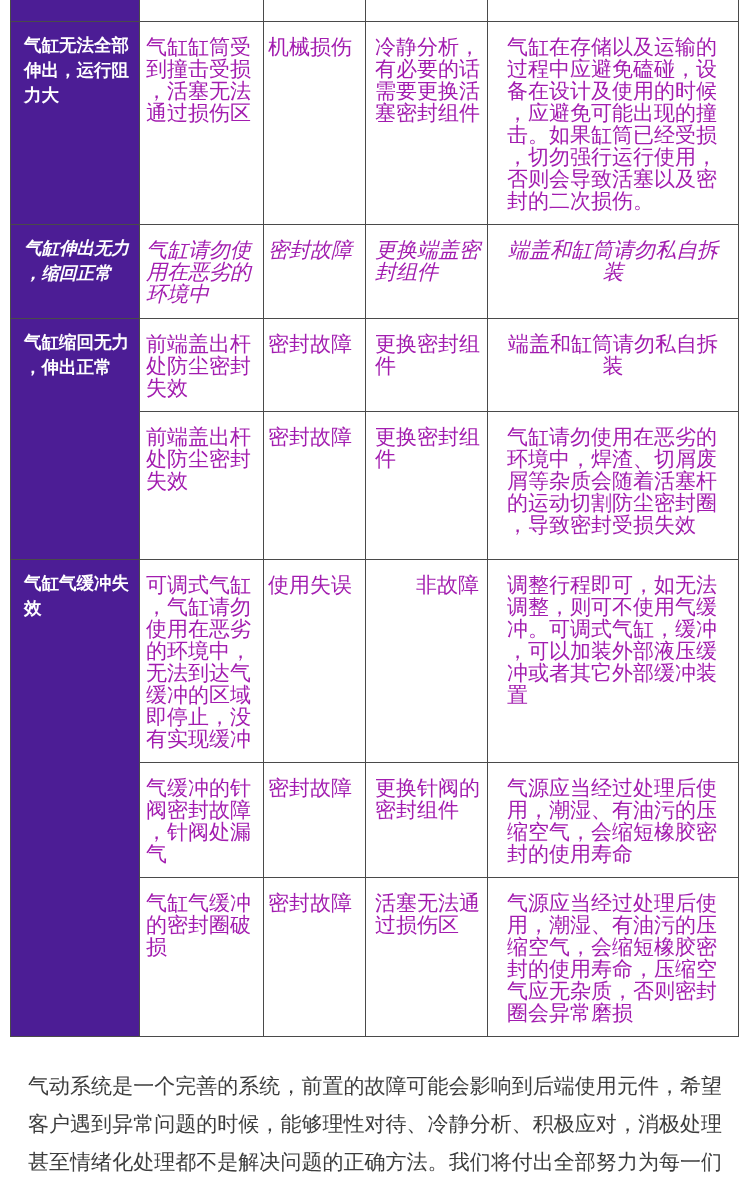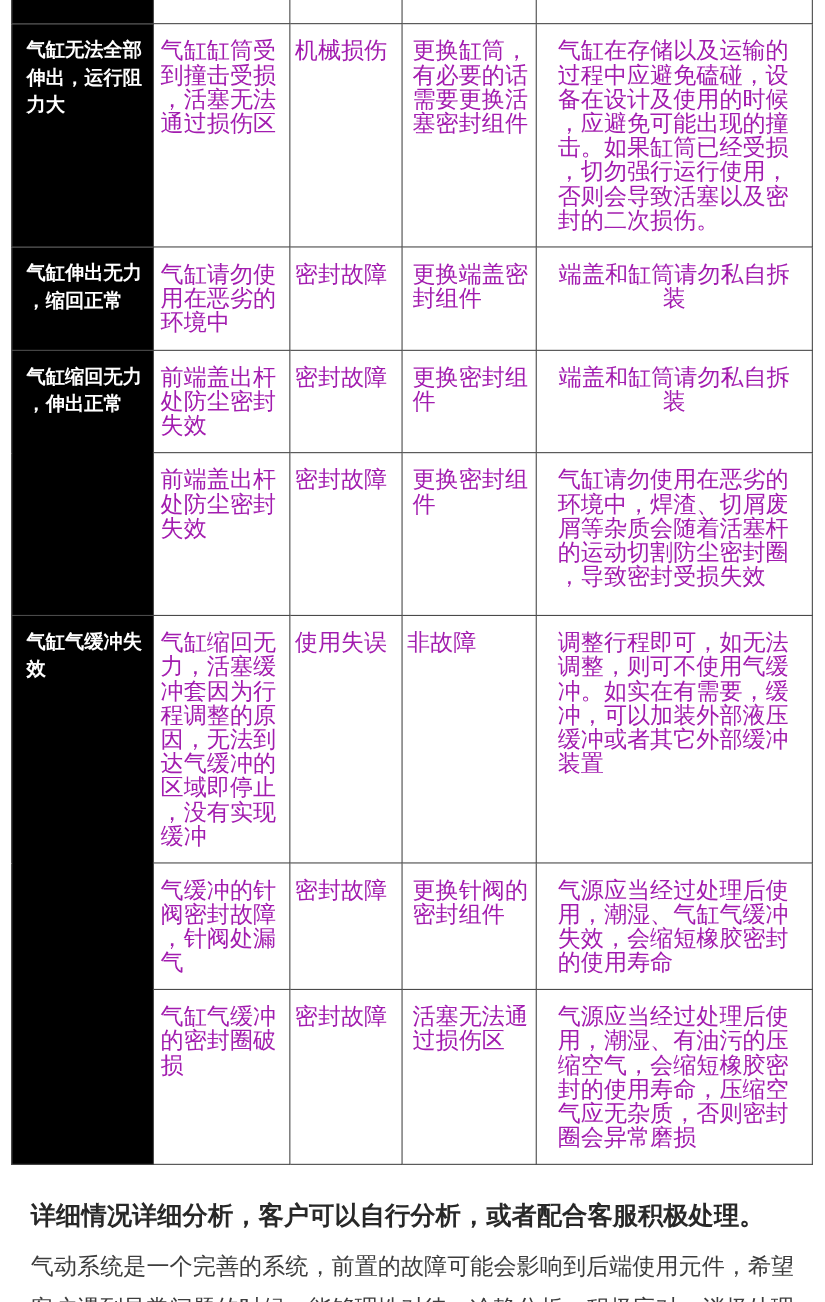"气缸无法全部伸出，运行阻力大" td.c-fault { background: #000000 -> #4c1d95 }
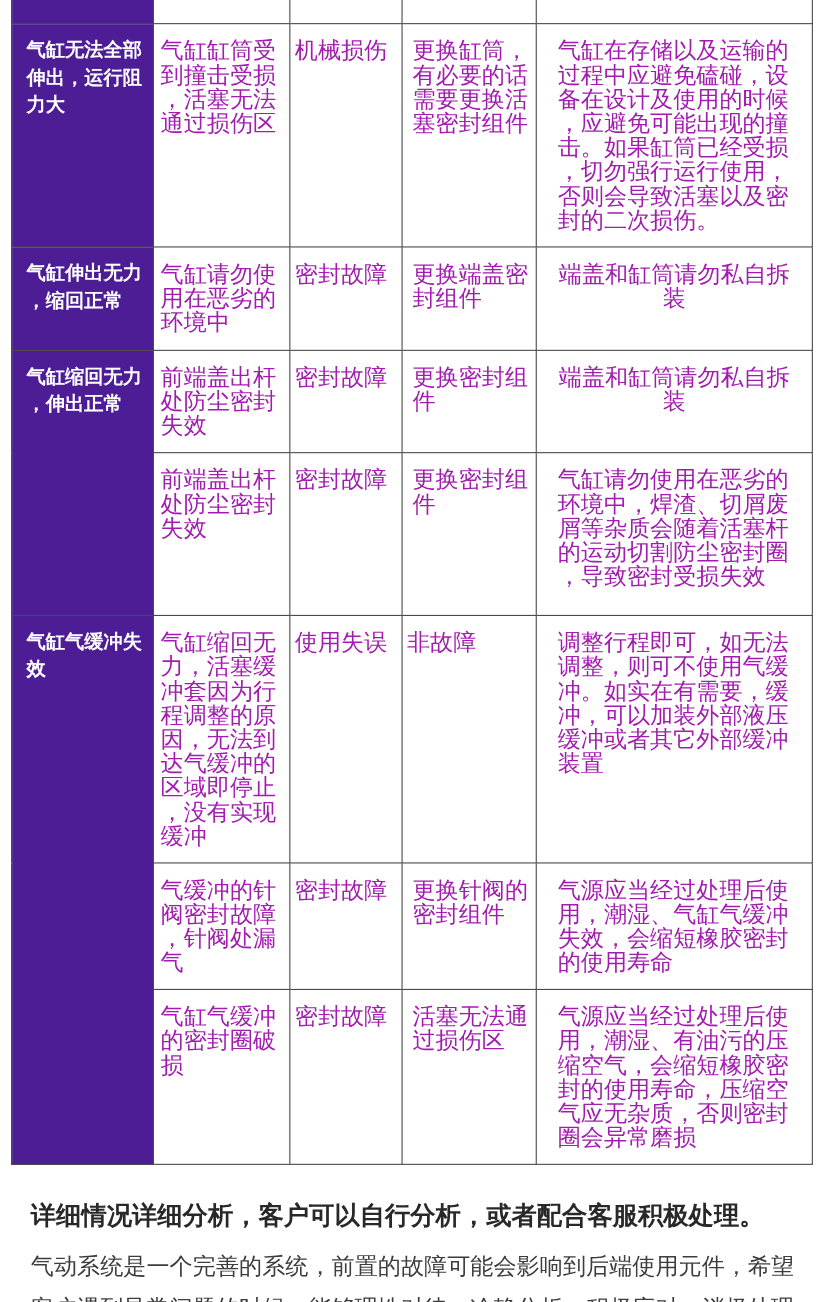"更换缸筒，有必要的话需要更换活塞密封组件" td.c-sol { text: 更换缸筒 -> 冷静分析 }
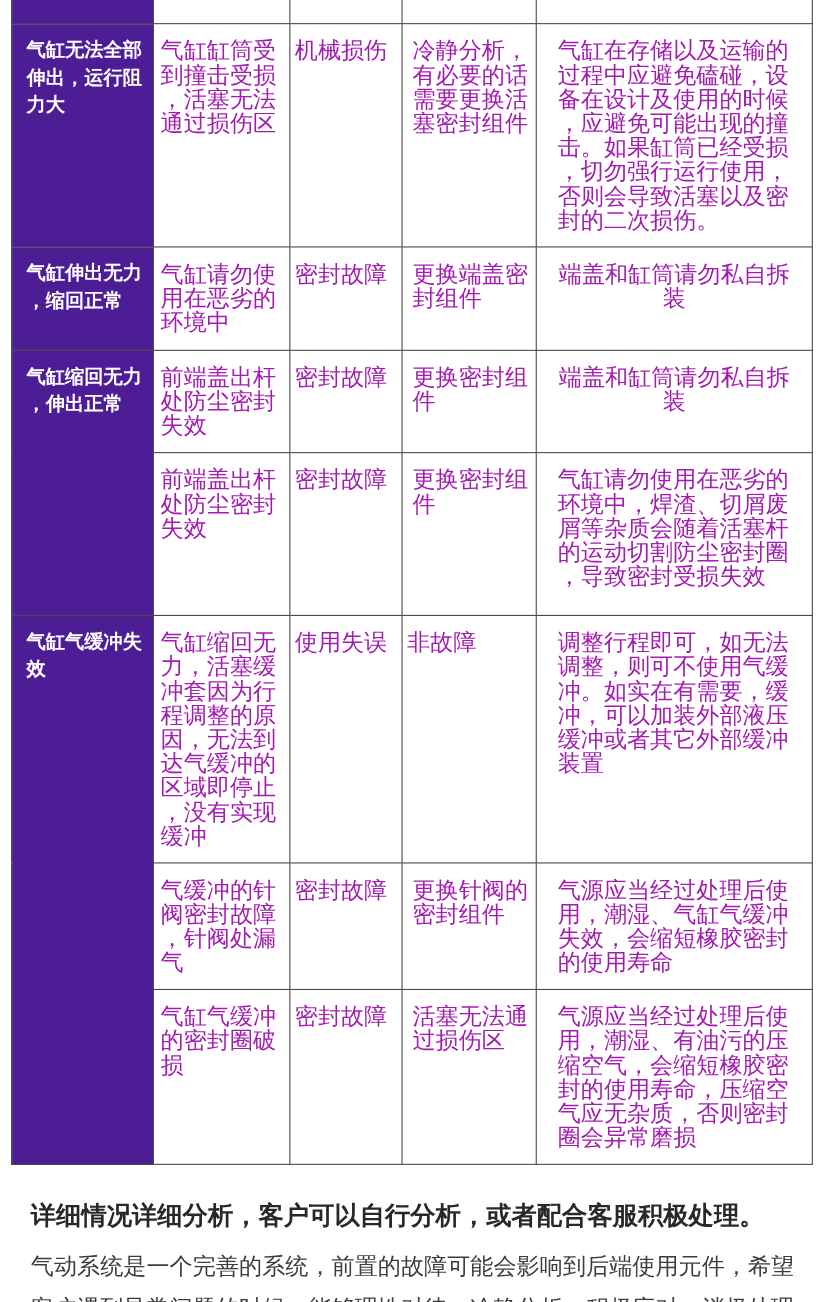"气缸伸出无力，缩回正常" tr.r2 { font-style: none -> italic }
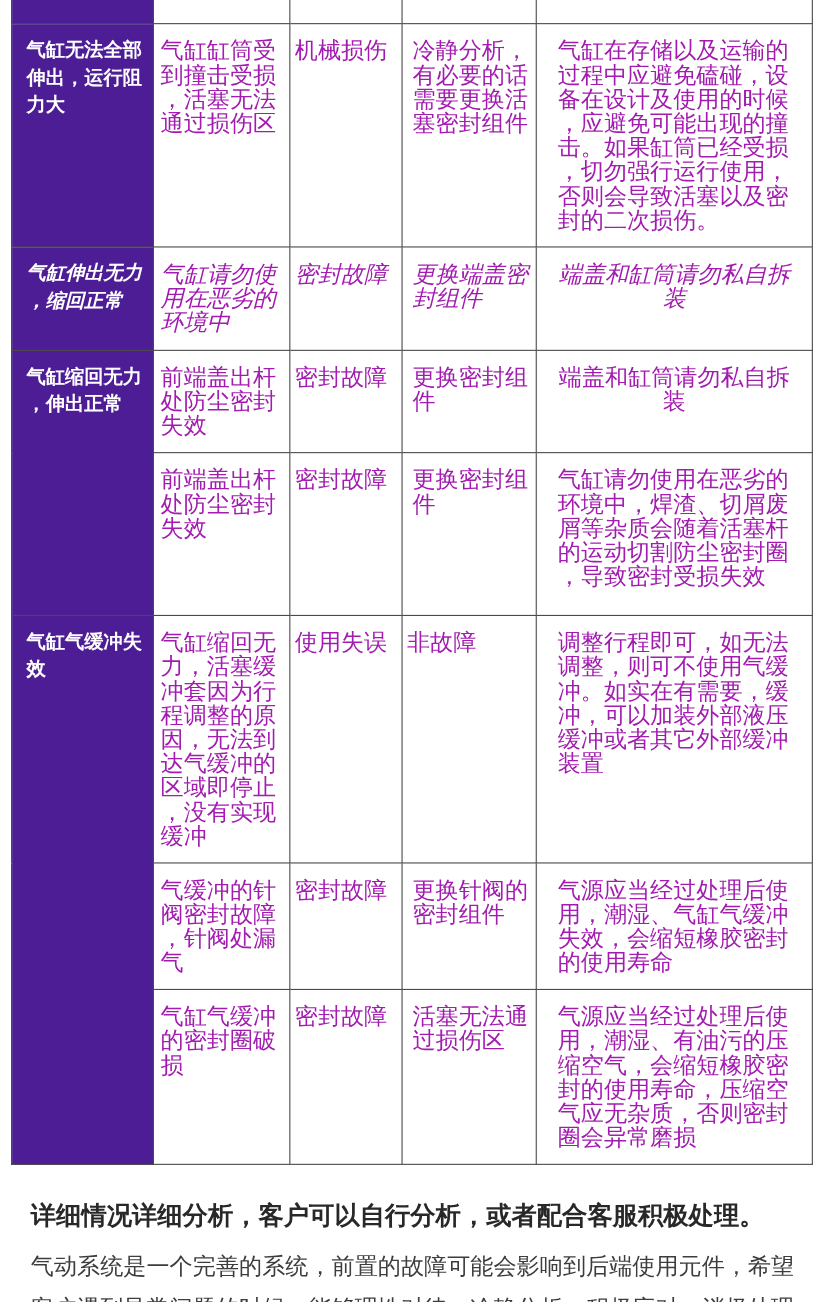"气缸缩回无力，活塞缓冲套因为行程调整的原因，无法到达气缓冲的区域即停止，没有实现" td.c-cause { text: 气缸缩回无力，活塞缓冲套因为行程调整的原因 -> 可调式气缸，气缸请勿使用在恶劣的环境中 }
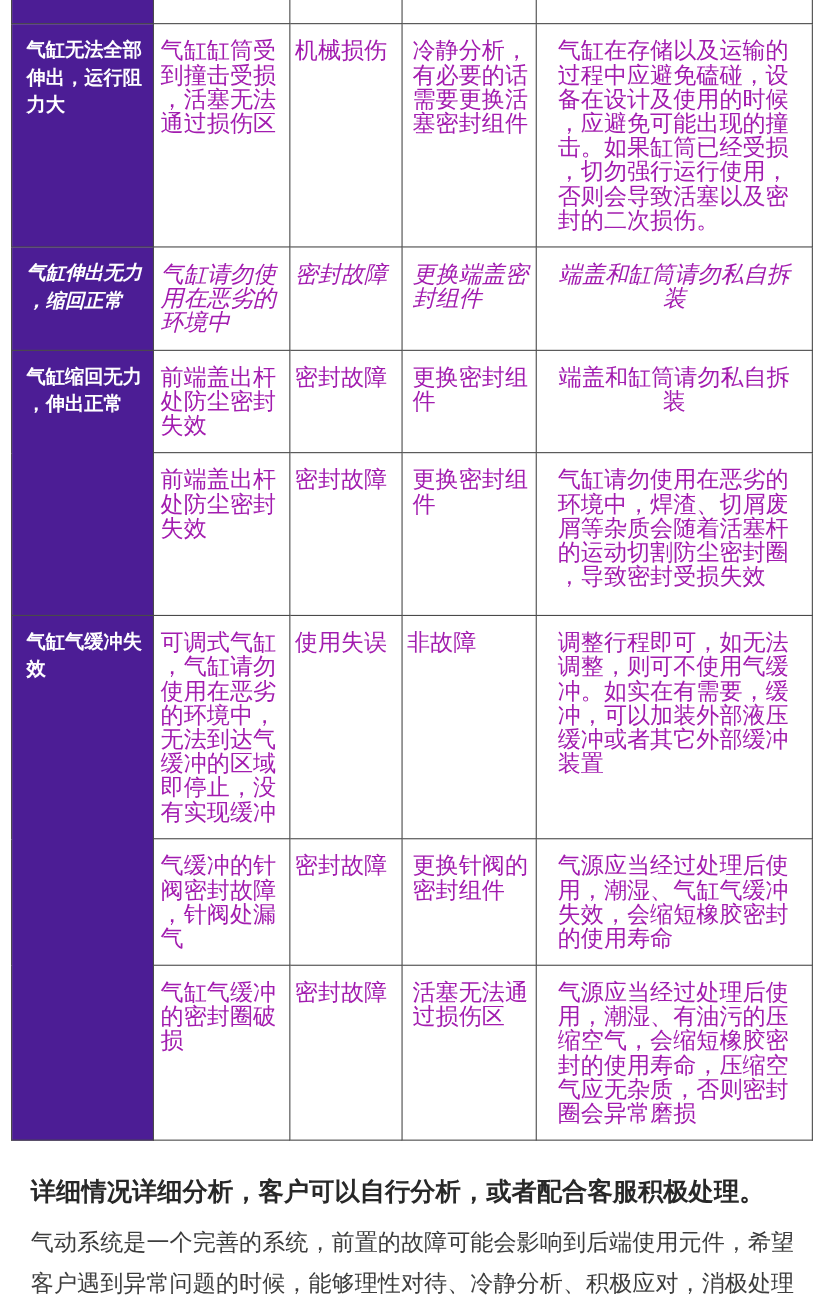"非故障" td.c-sol.center { padding: 14px 18px 12px 4px -> 14px 8px 12px 4px; text-align: left -> right }
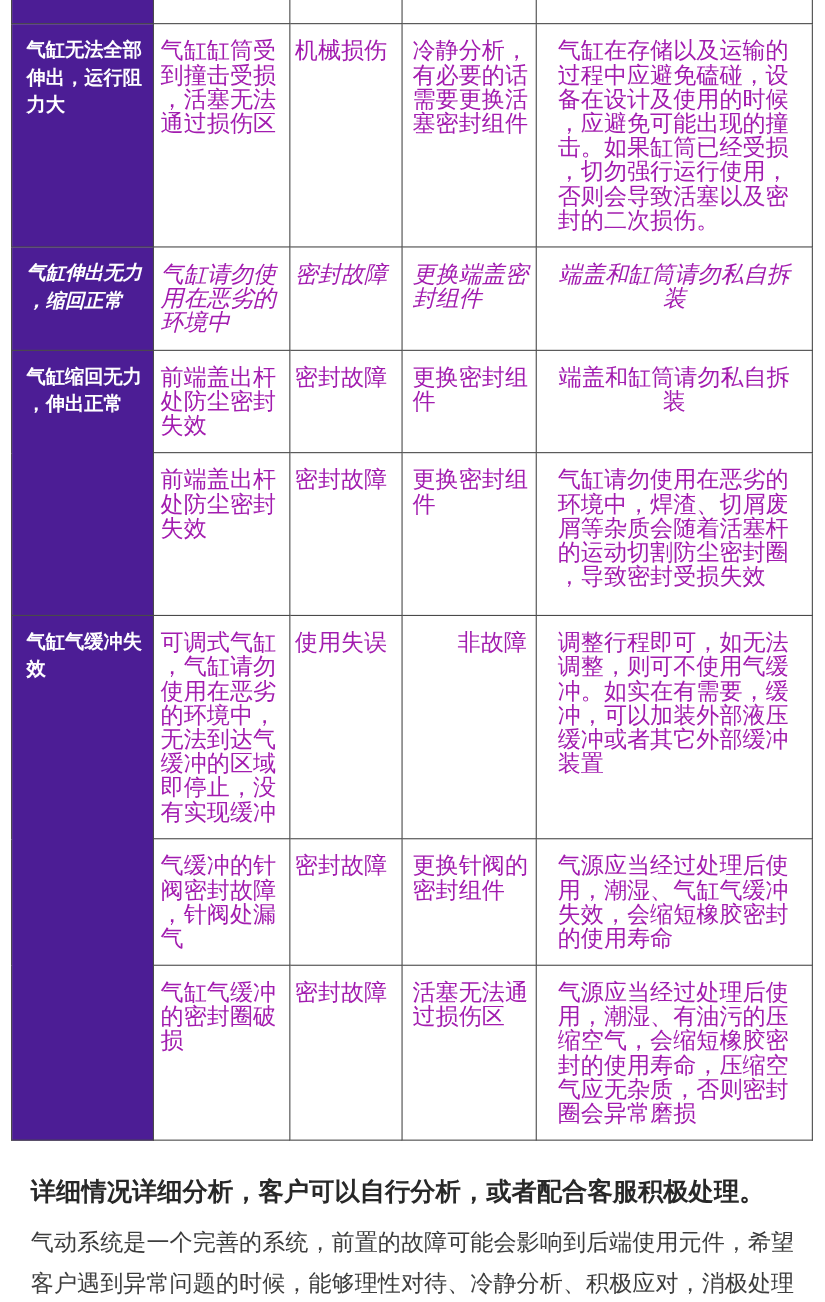"调整行程即可，如无法调整，则可不使用气缓冲。如实在有需要，缓冲，可以加装外部液压" td.c-notes { text: 如实在有需要 -> 可调式气缸 }
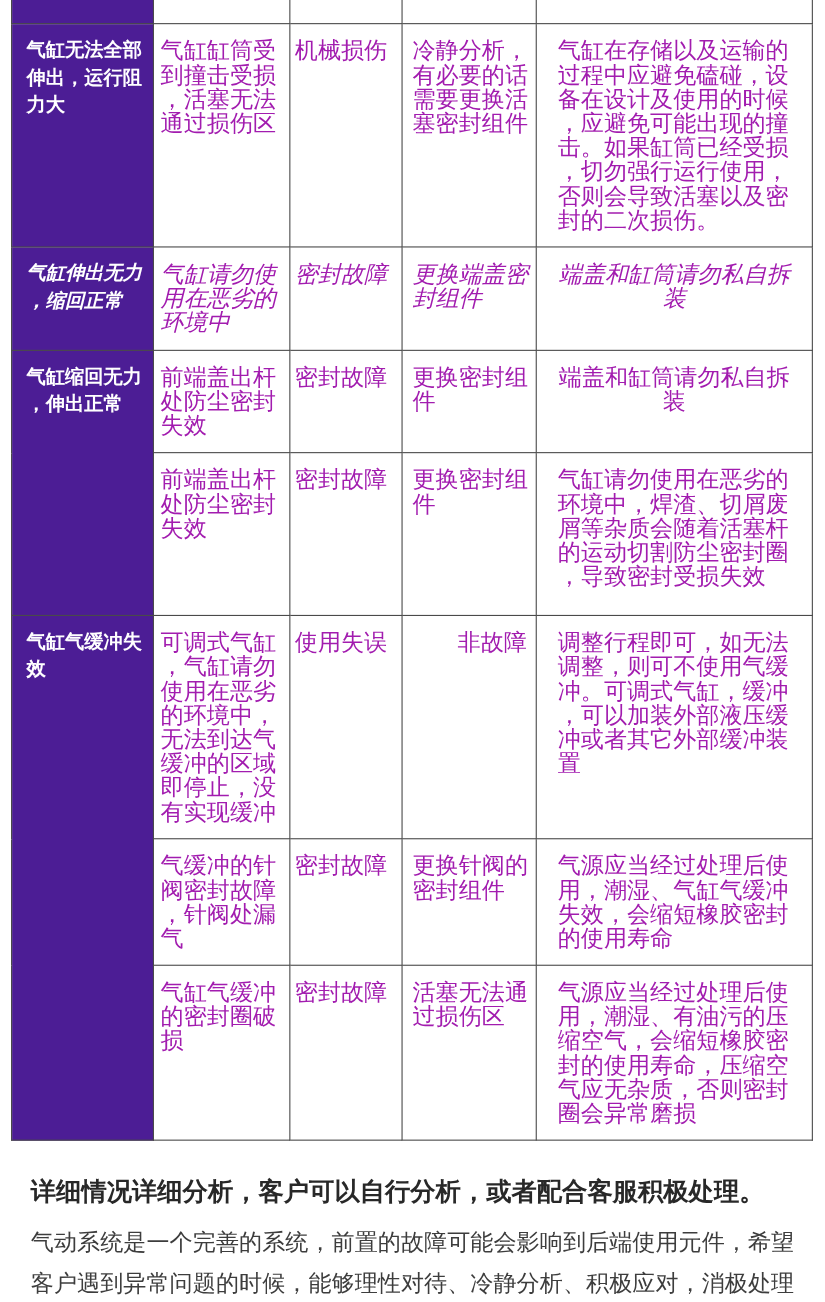"气源应当经过处理后使用，潮湿、气缸气缓冲失效，会缩短橡胶密封的使用寿命" td.c-notes { text: 气缸气缓冲失效 -> 有油污的压缩空气 }
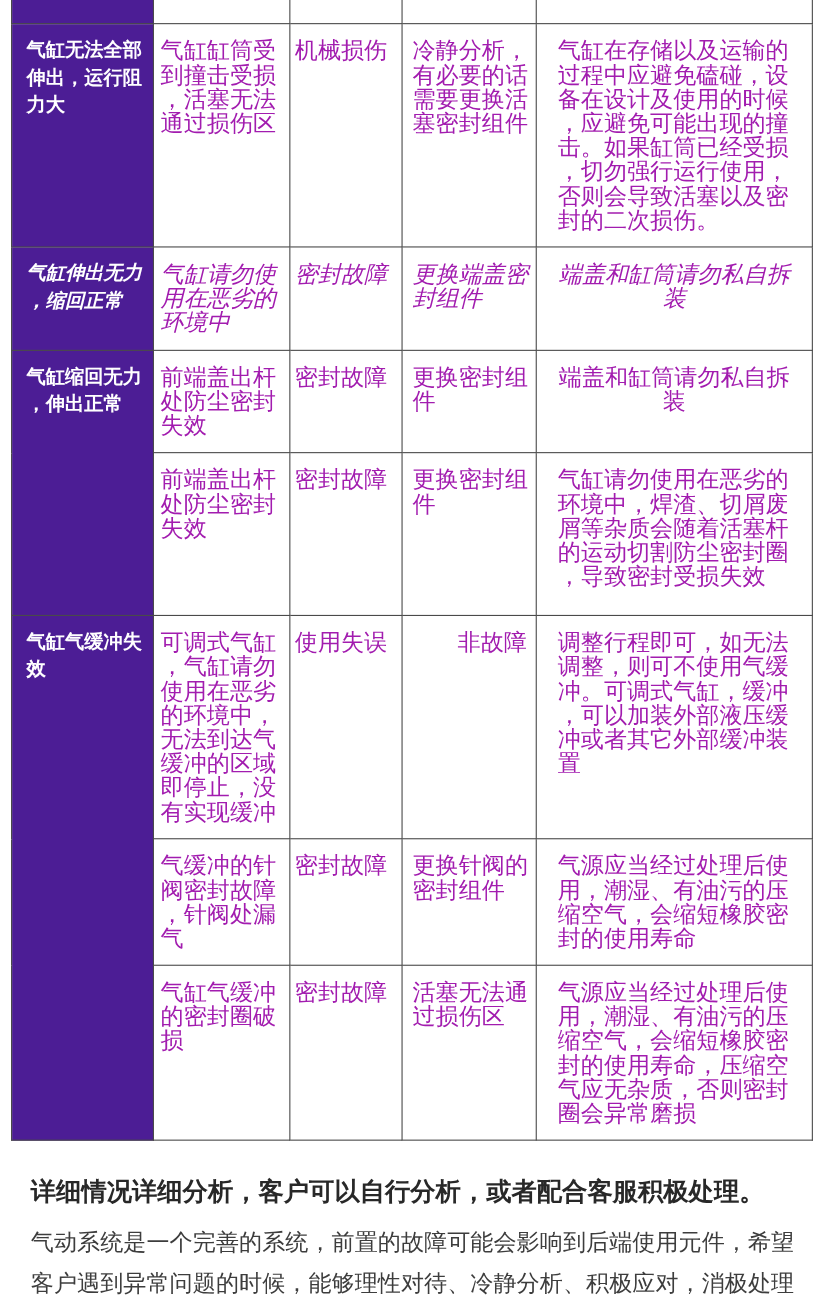"详细情况详细分析，客户可以自行分析，或者配合客服积极处理。" p.footer-heading { html: <p>详细情况详细分析，客户可以自行分析，或者配合客服积极处理。</p> -> none }
